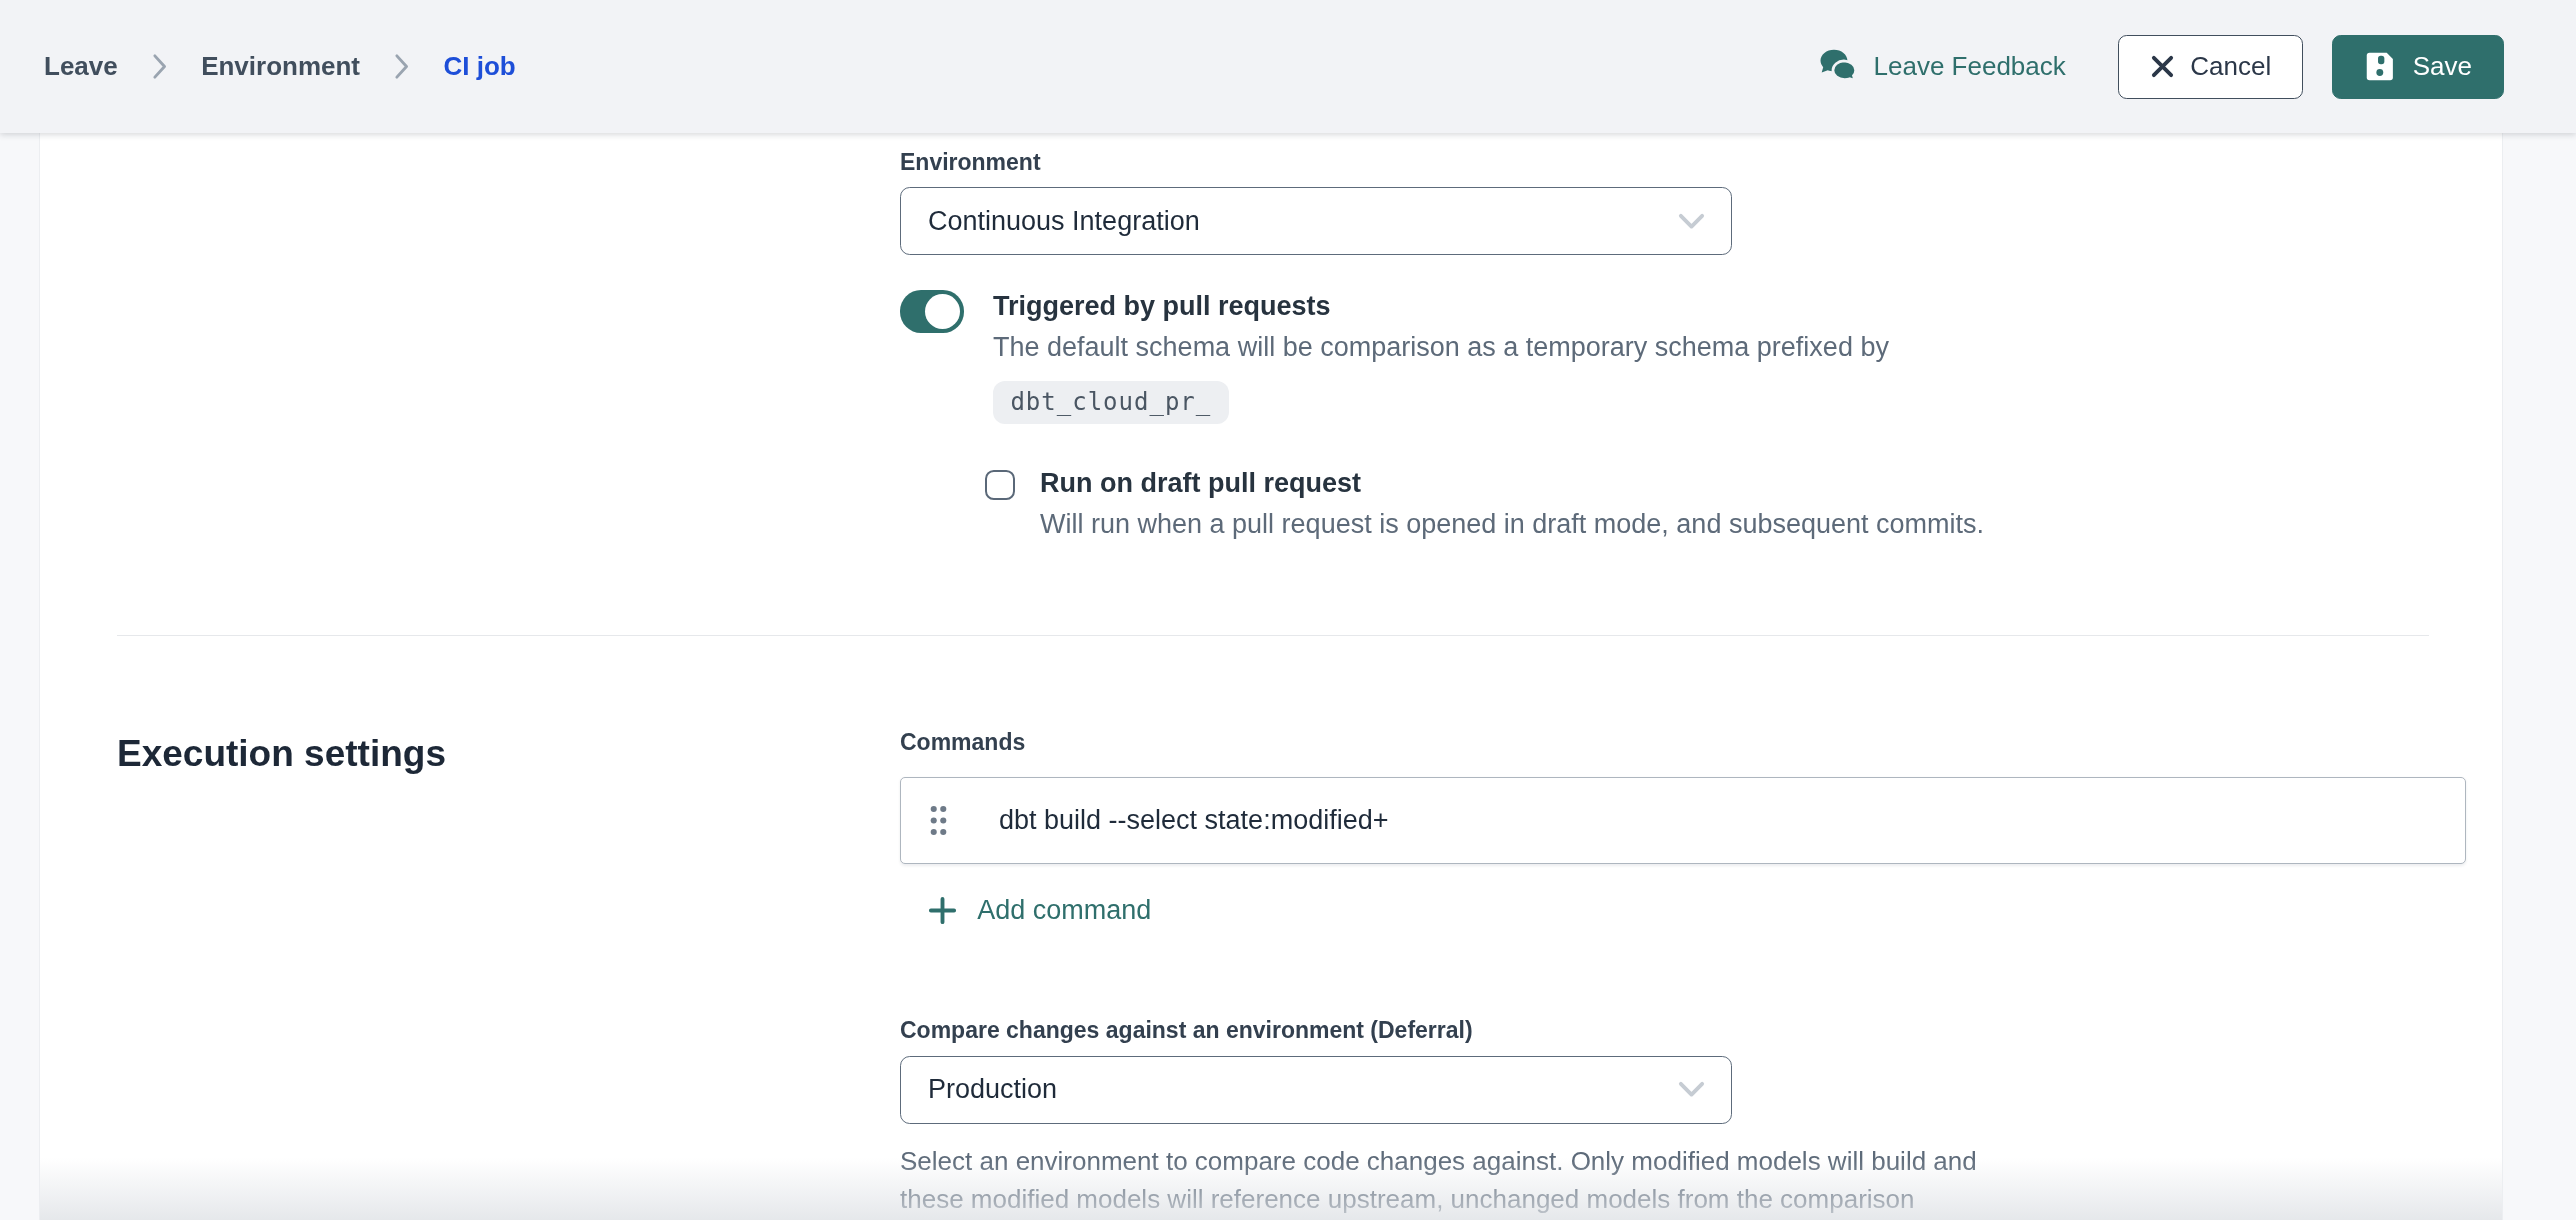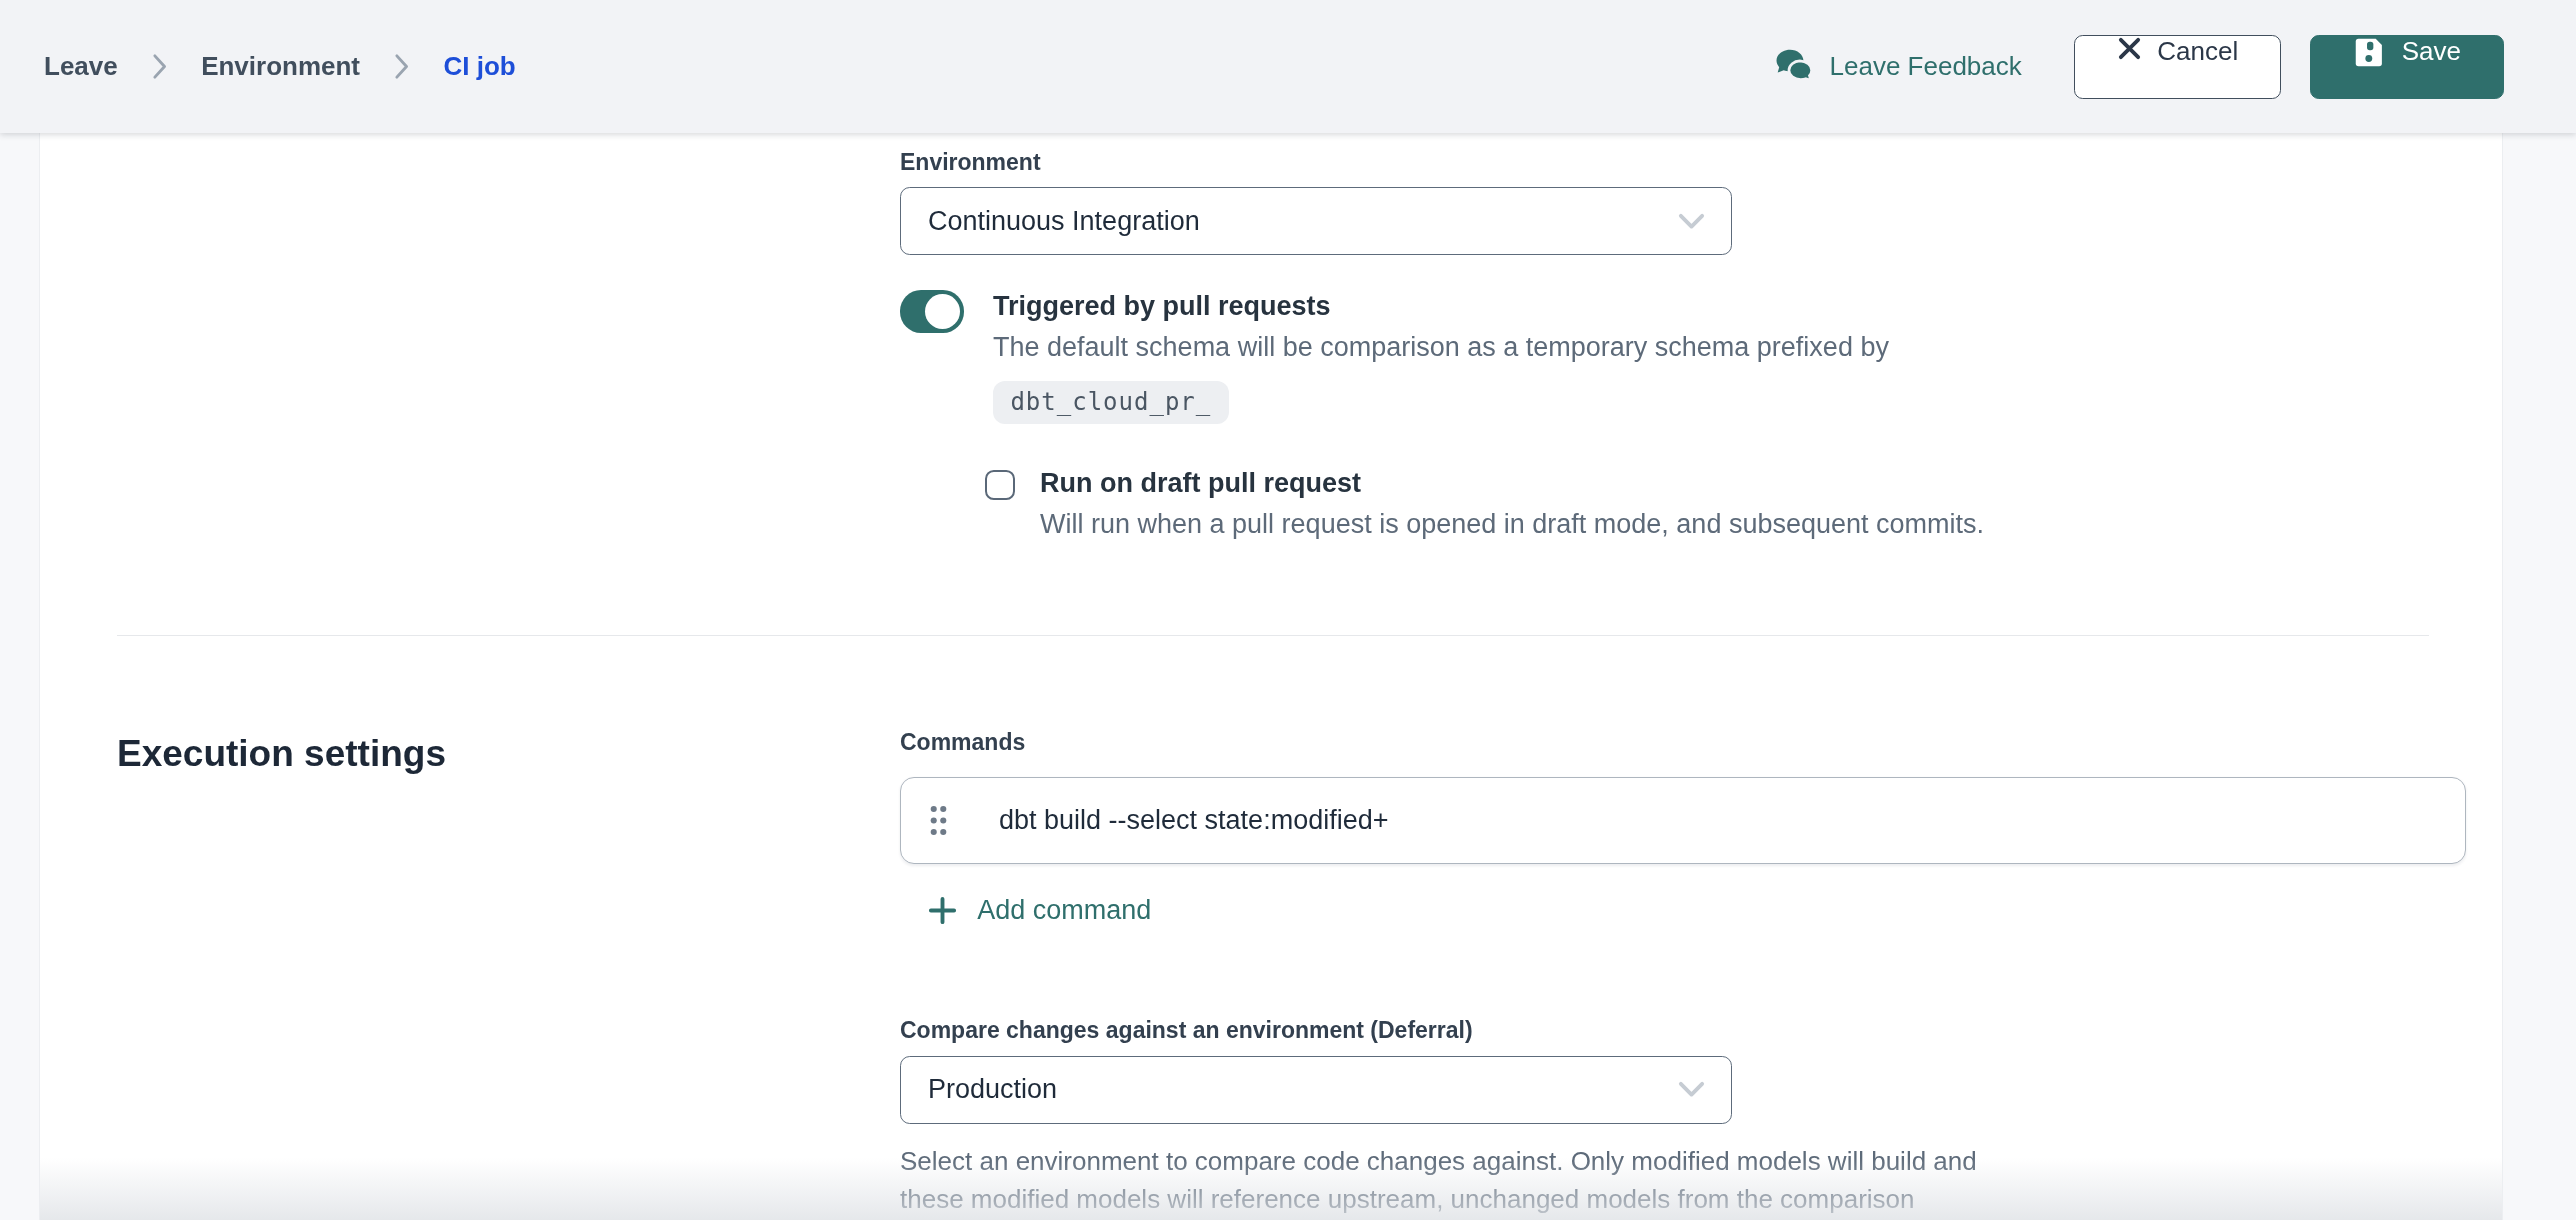"Cancel" .btn { align-items: none -> center; padding: 0 42px -> 0 31px }
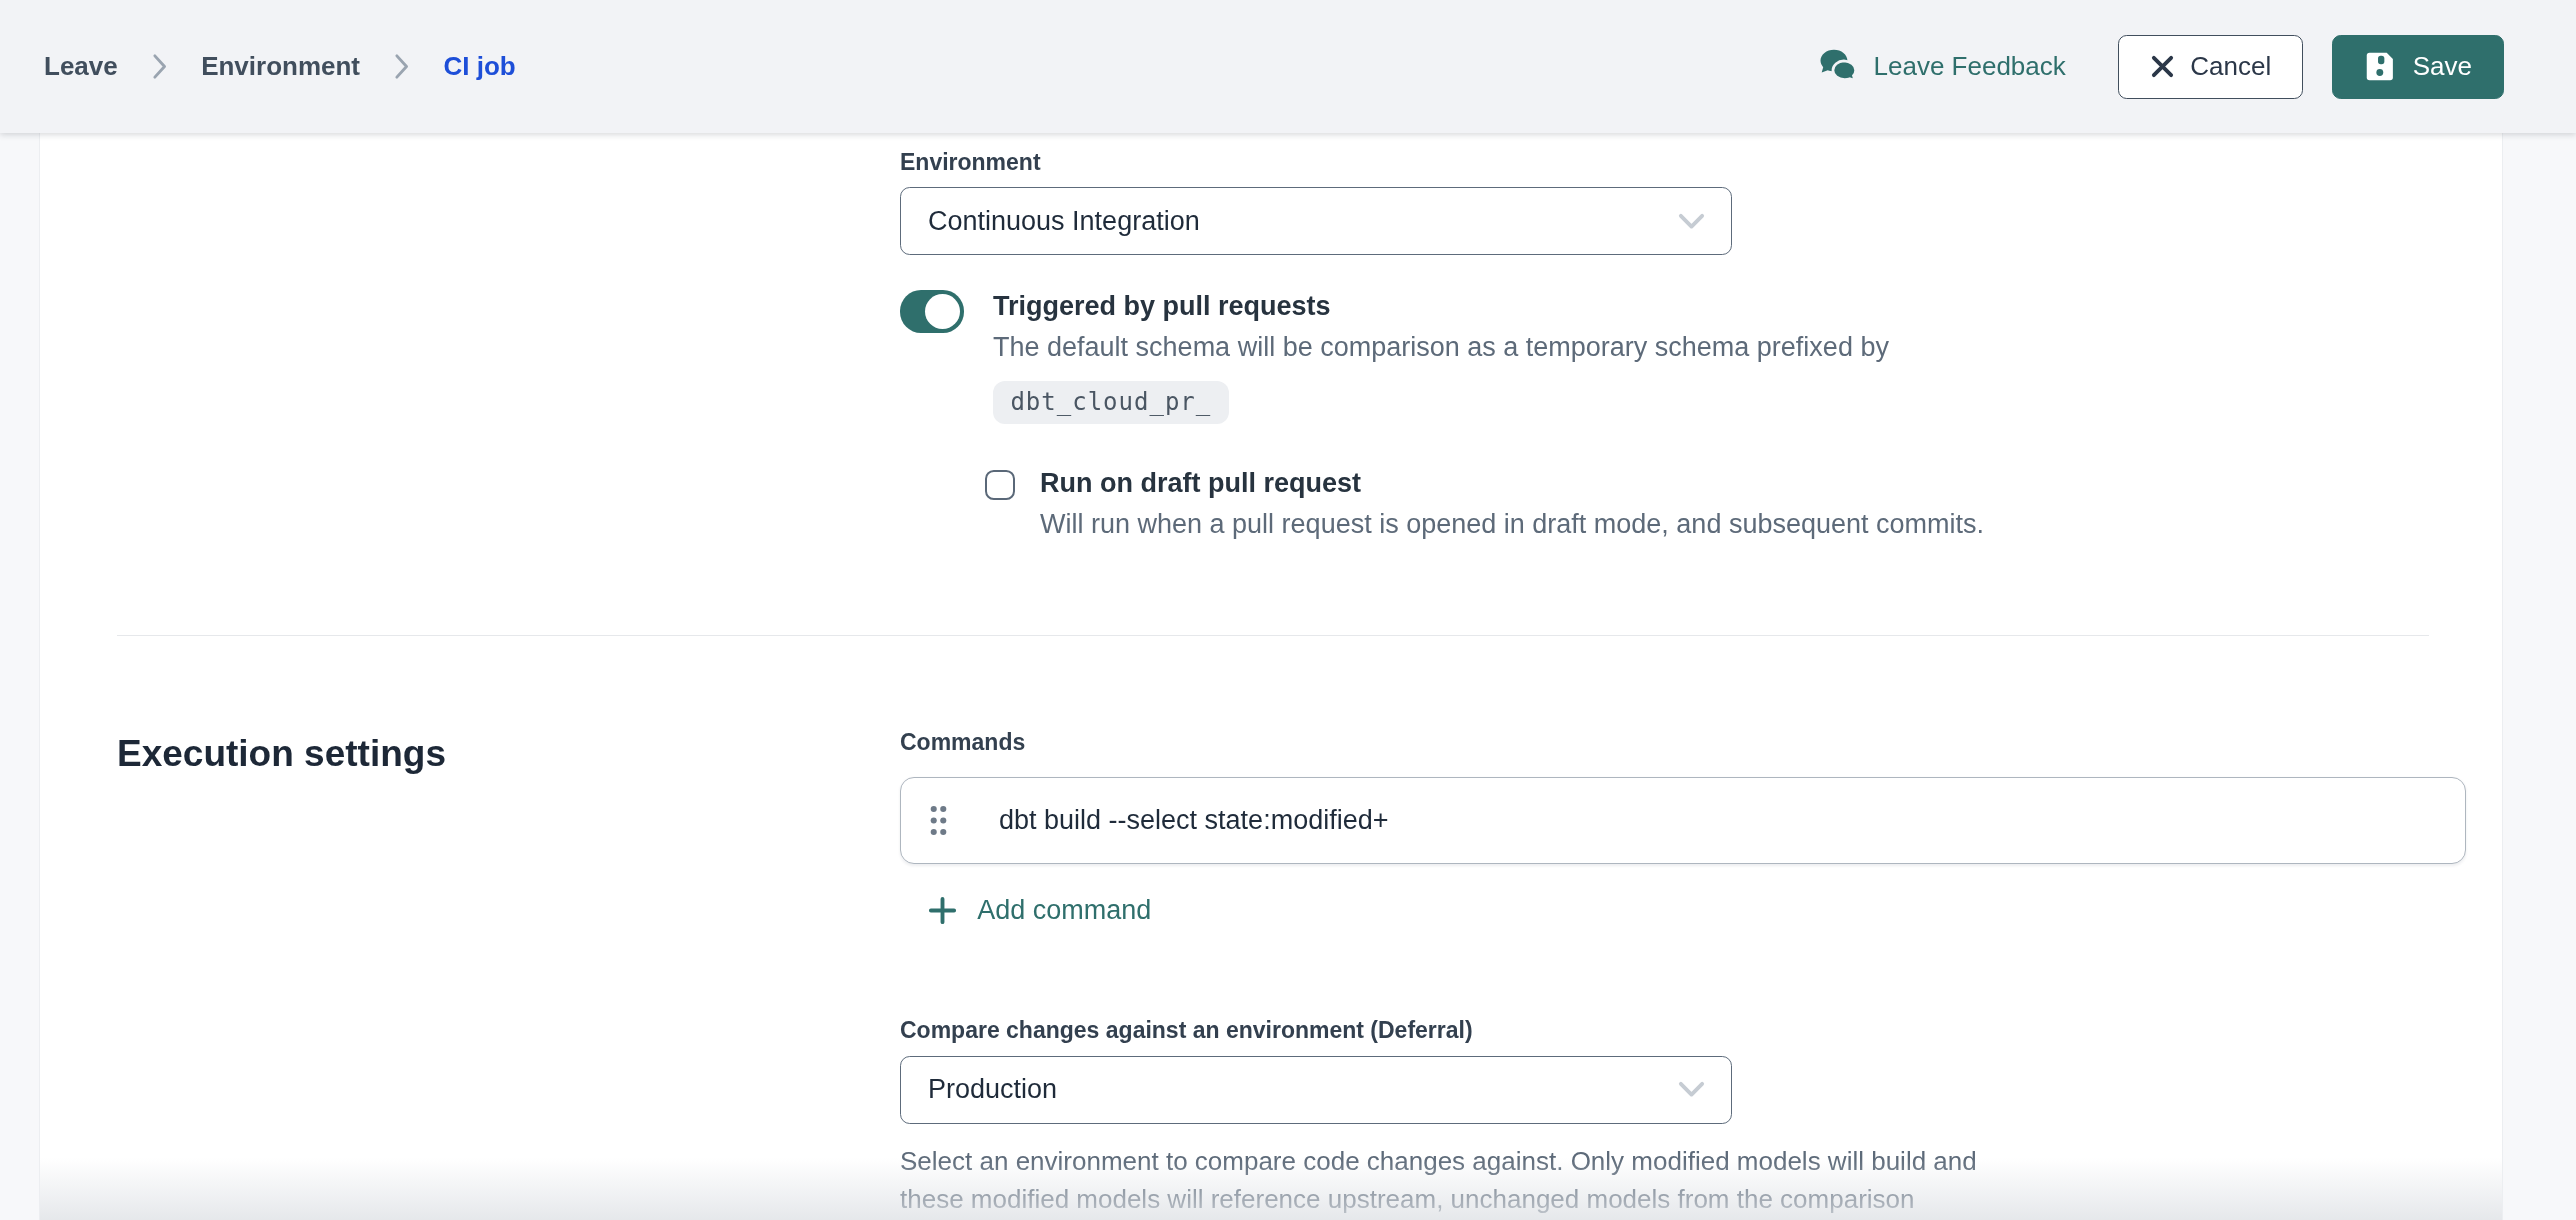"dbt build --select state:modified+" .command-row { border-radius: 14px -> 5px }
